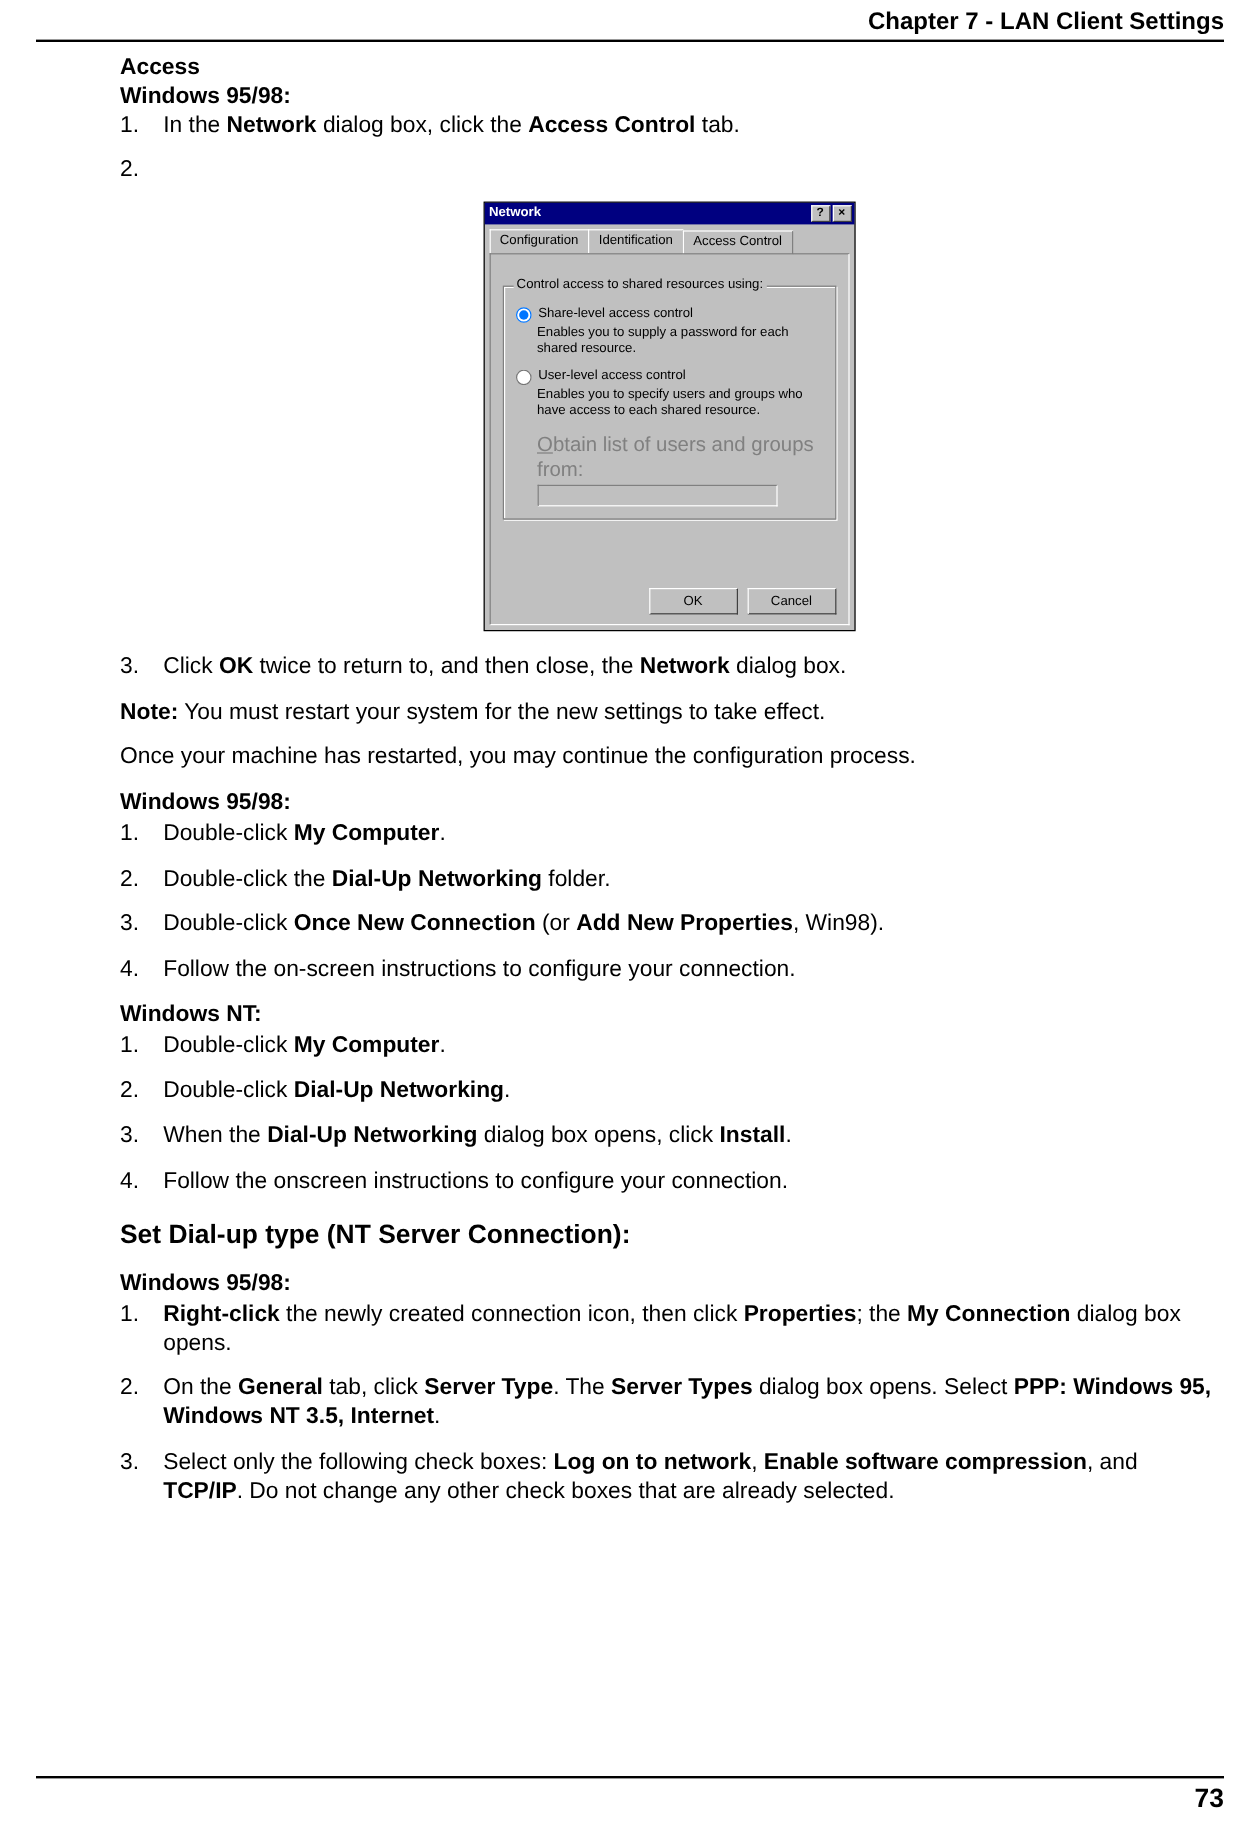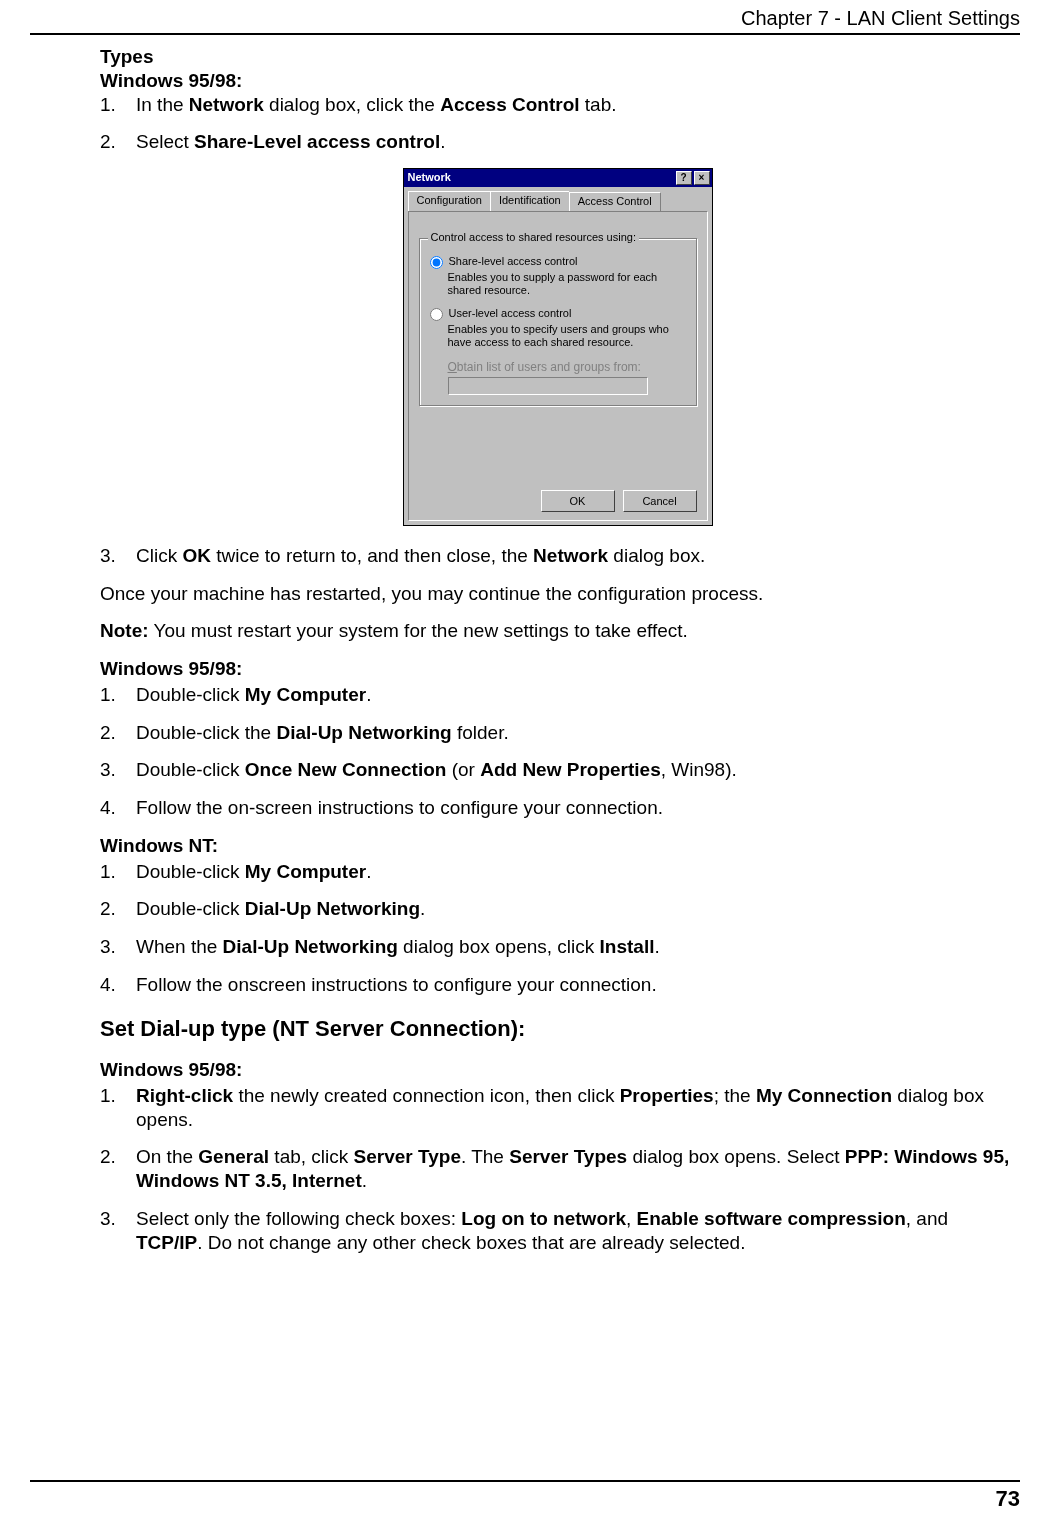"Chapter 7 - LAN Client" .chapter { font-weight: normal -> bold }
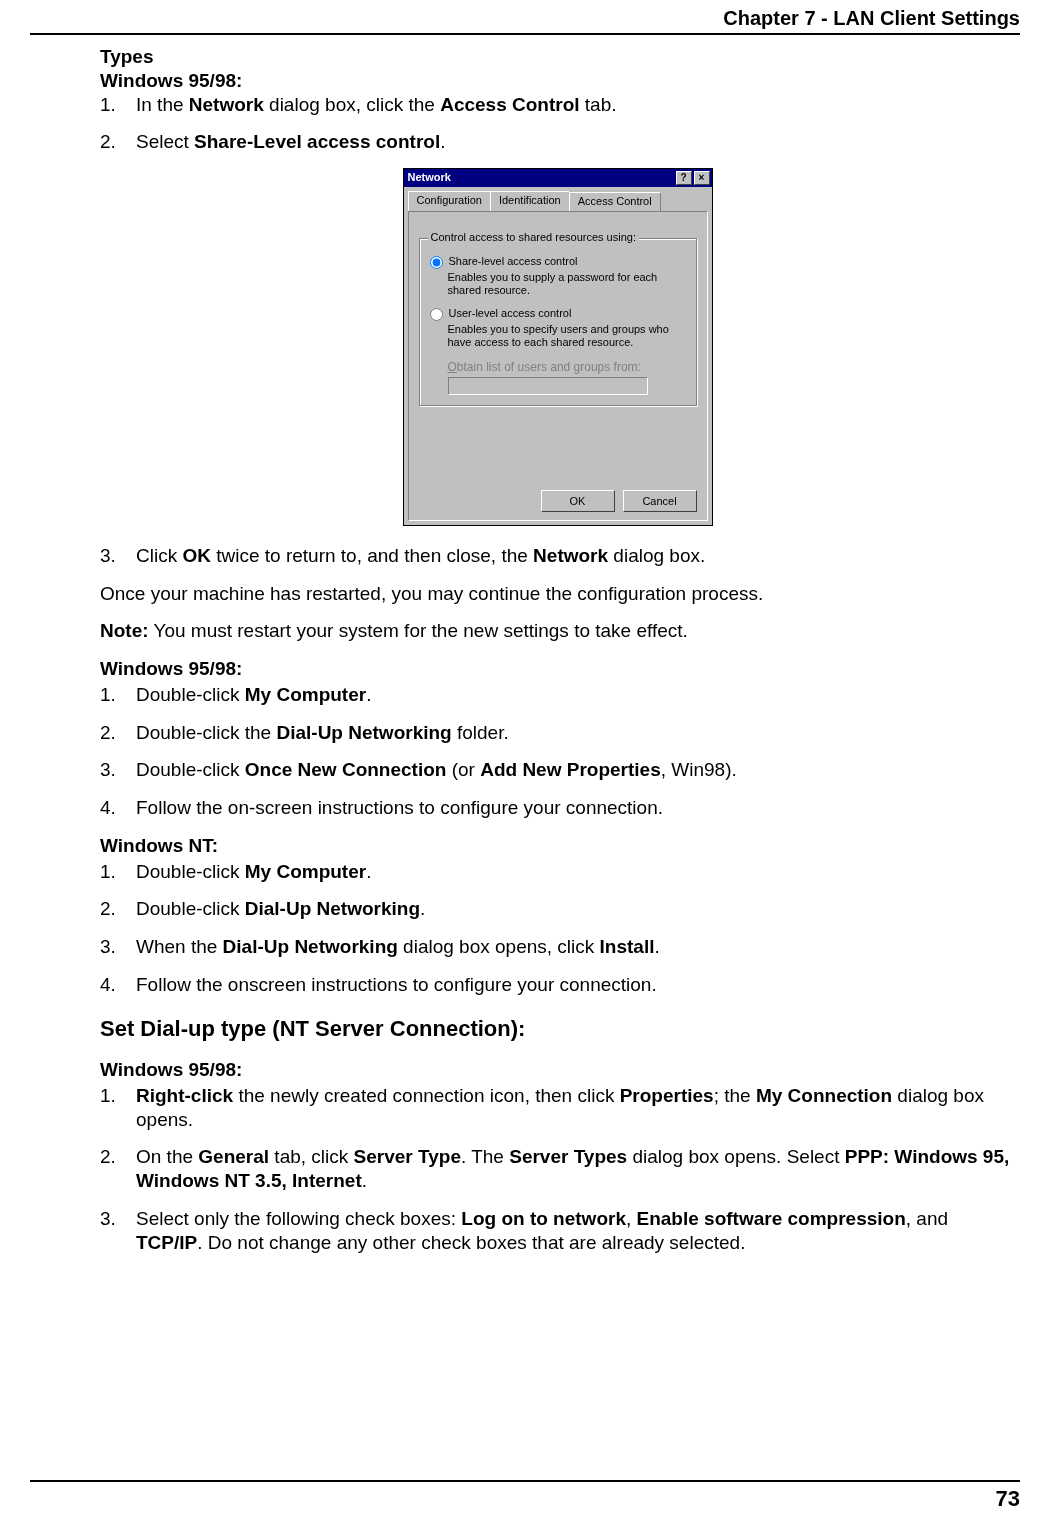"Types" div.bold { text: Types -> Access }
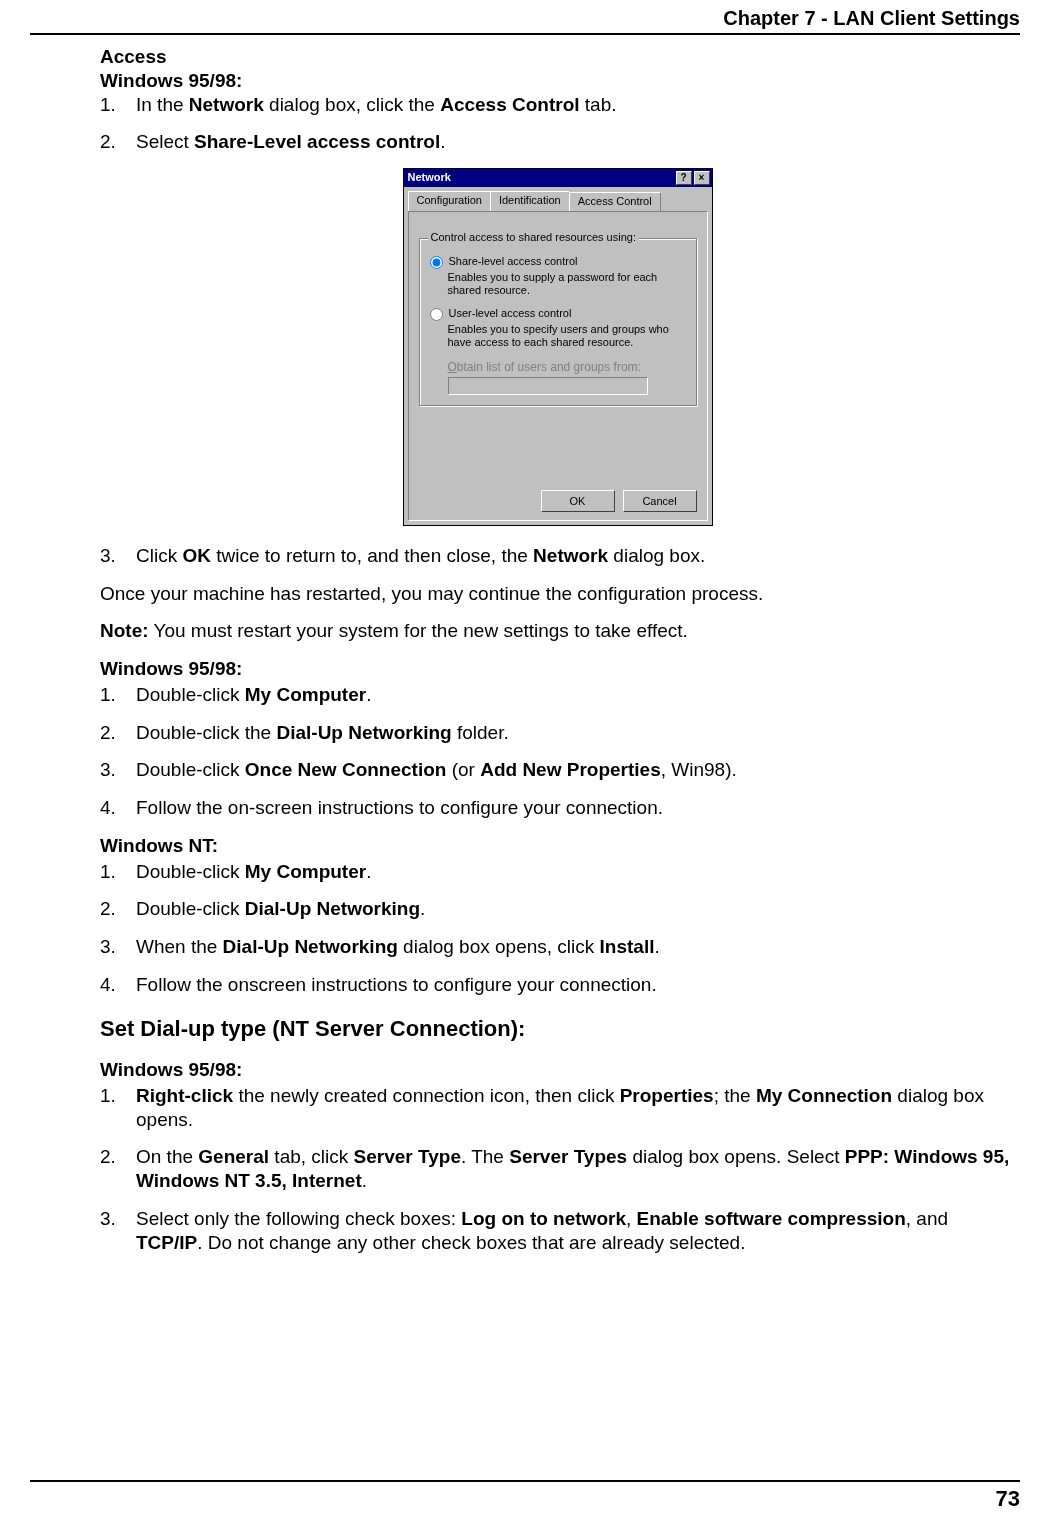"Select Share-Level access control." div { html: <div><span>Select </span><span>Share-Level access control</span><span>.</span></div> -> none }
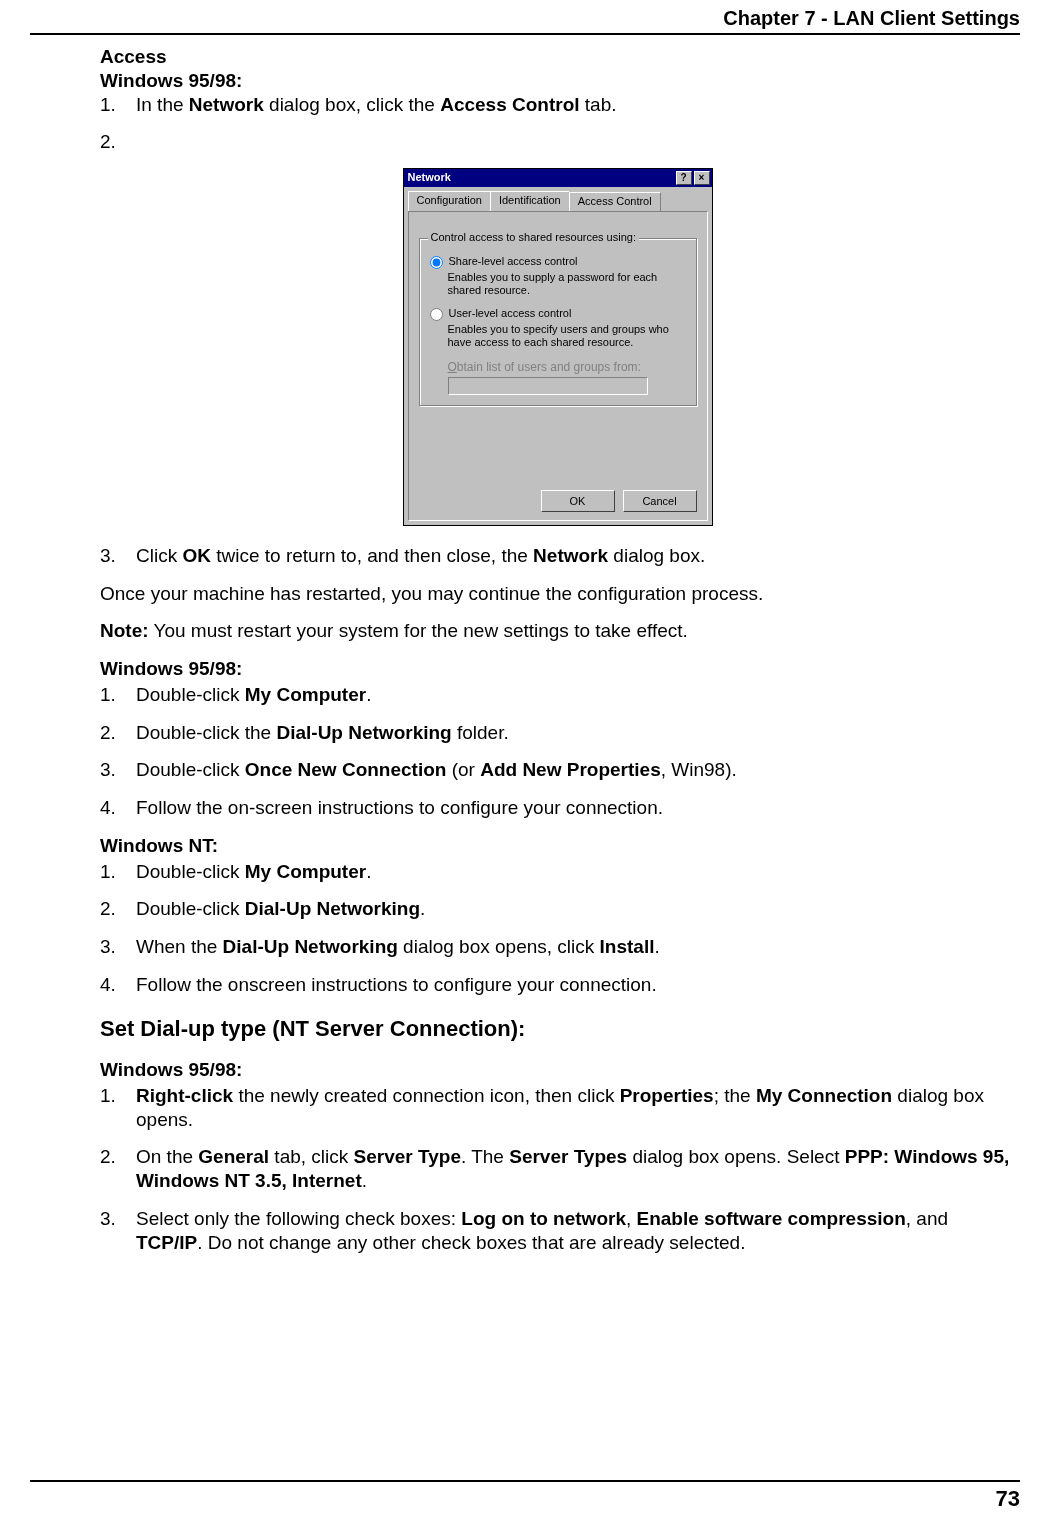"Obtain list of users and" .obtain-label { font-size: 12px -> 17px }
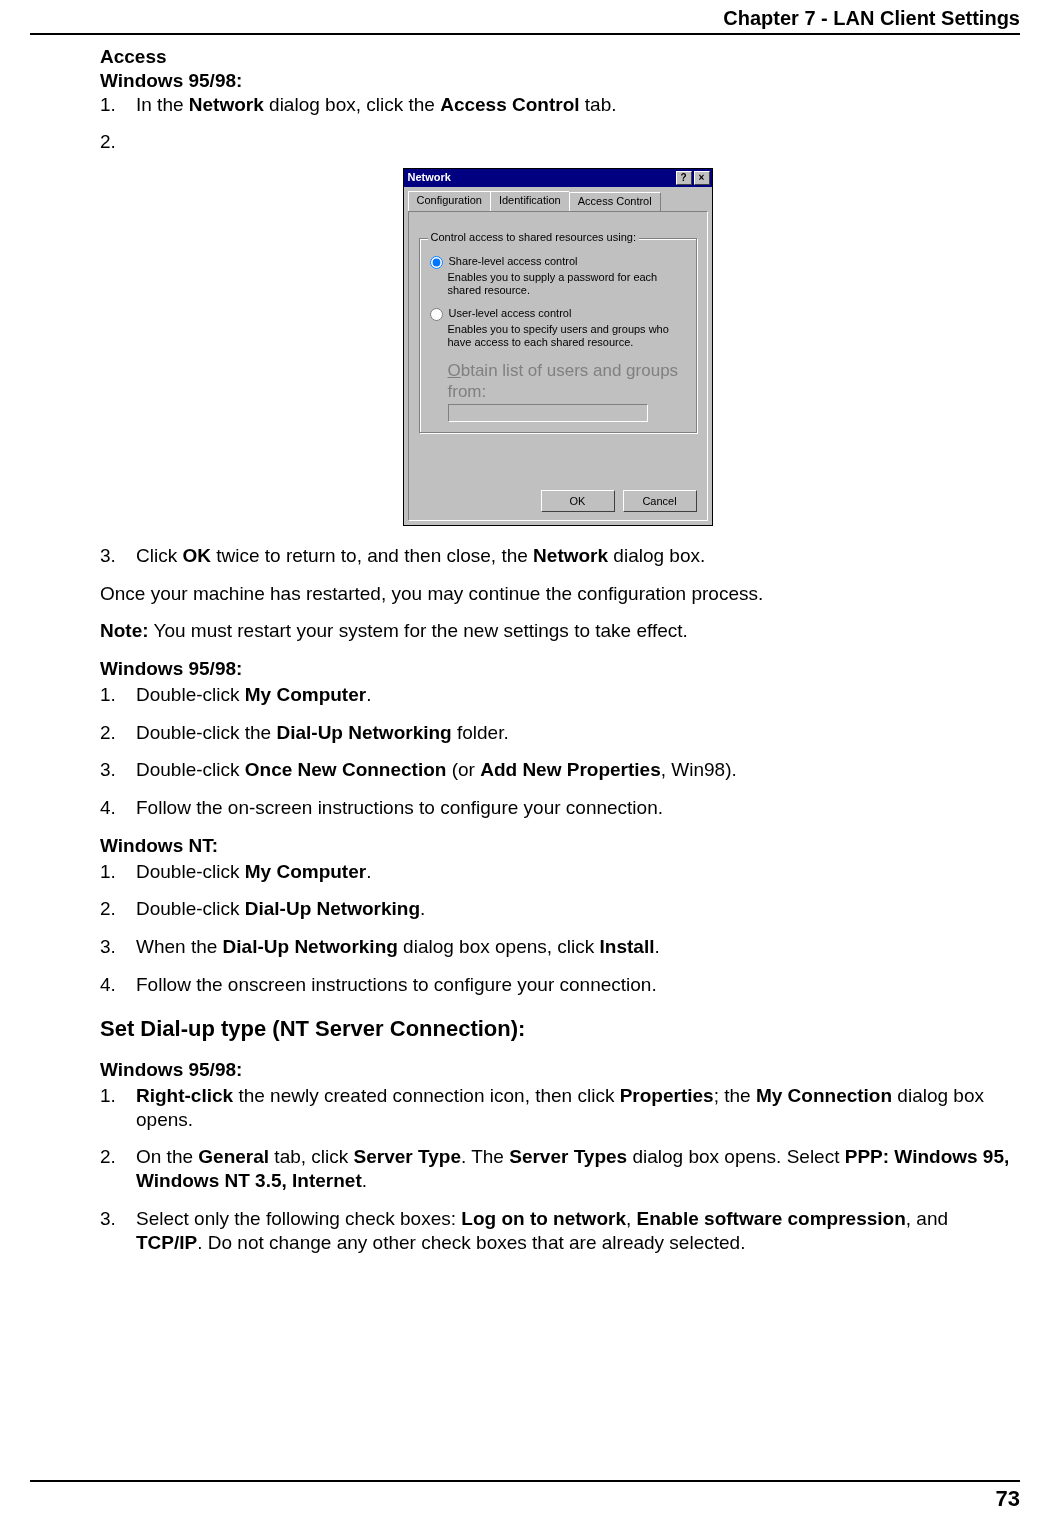"Once your machine has restarted," div.para { order: before "Note: You must restart your" -> after "Note: You must restart your" }
